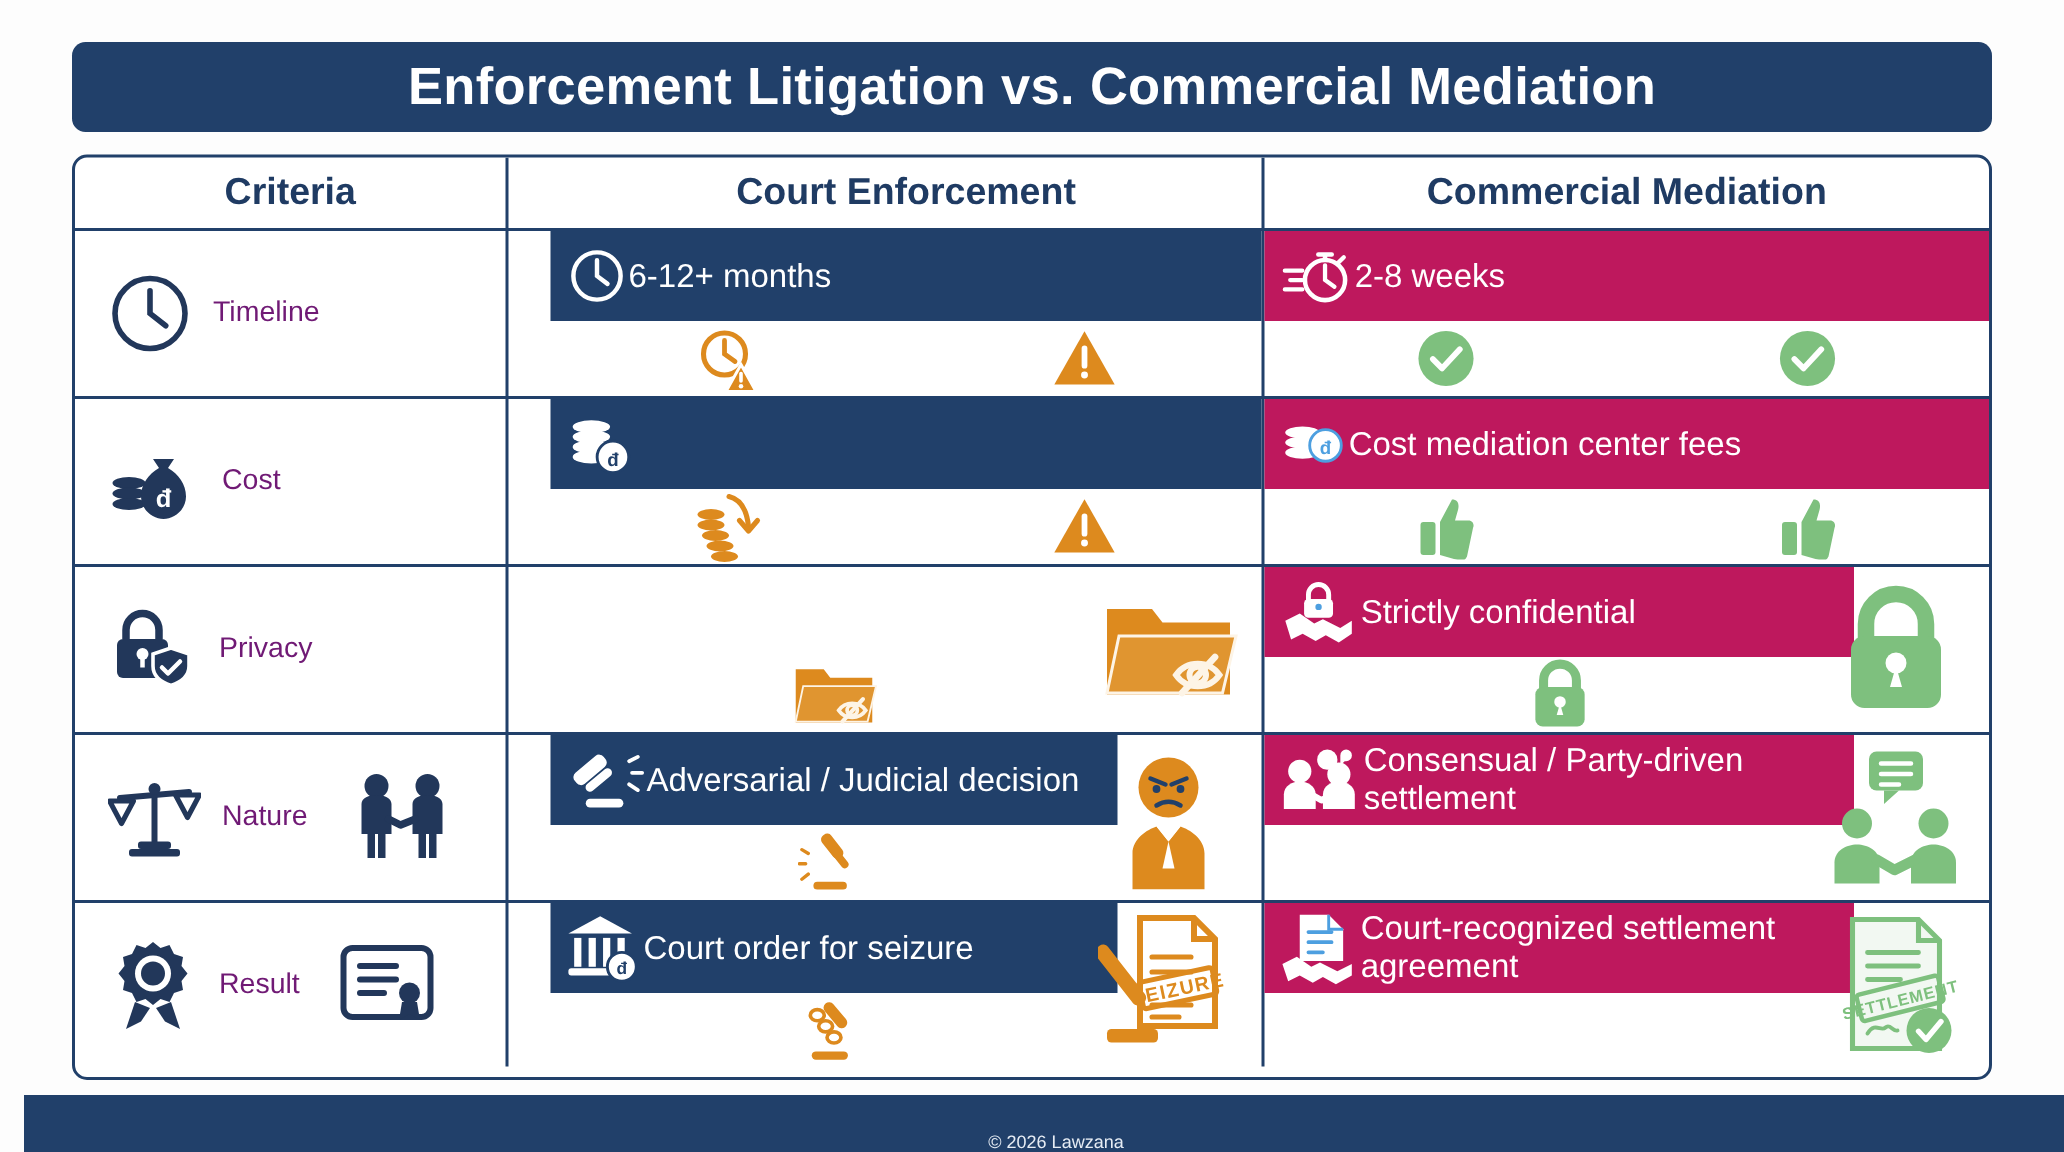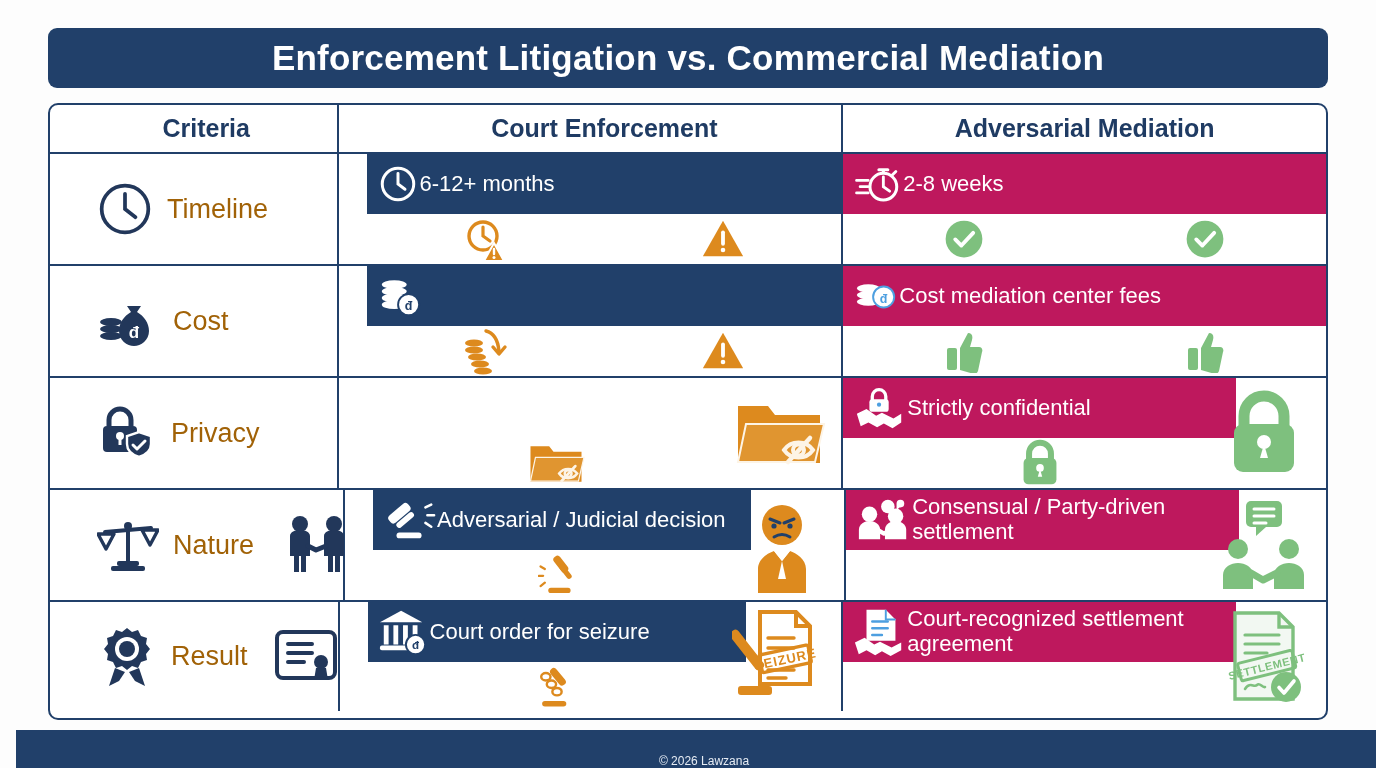"Criteria" .c1 { padding-left: 25px -> none }
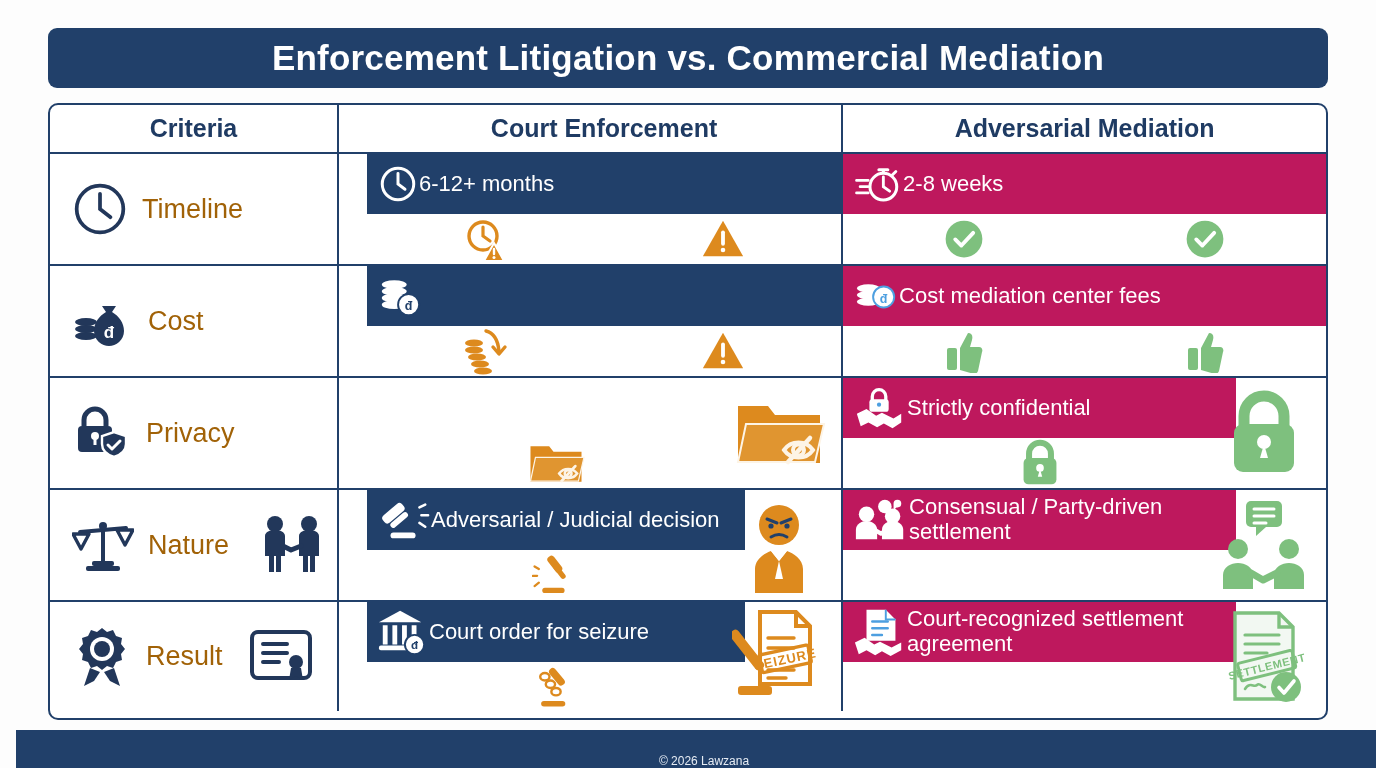"Adversarial Mediation" div.cell { text: Adversarial -> Commercial }
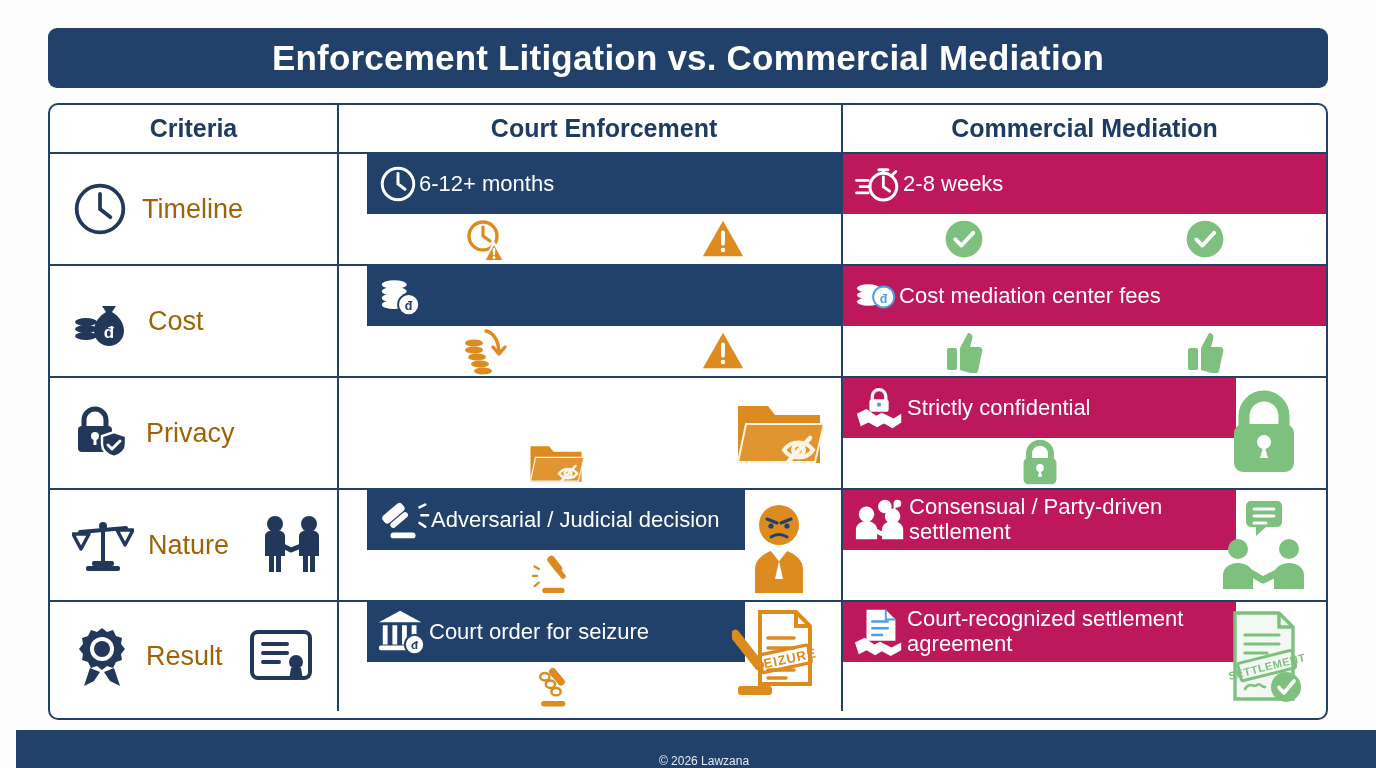"Timeline" .crit-label { color: #a16207 -> #701a75; font-size: 27px -> 19px }
